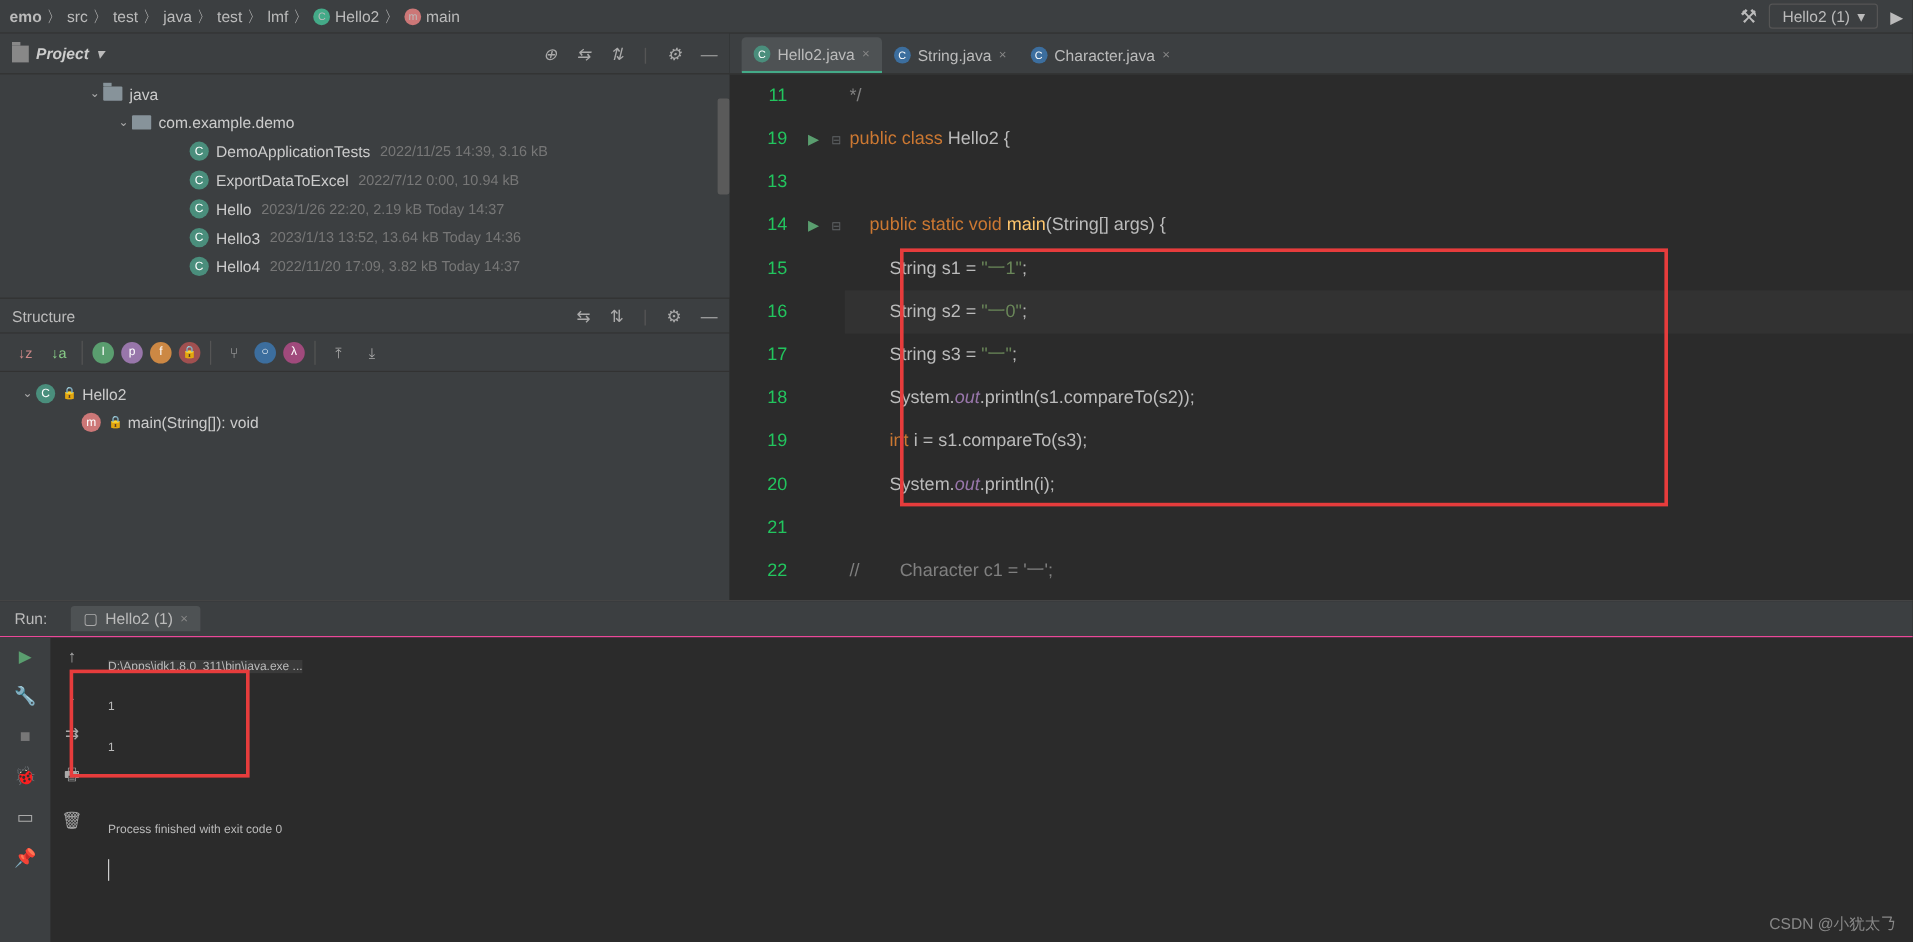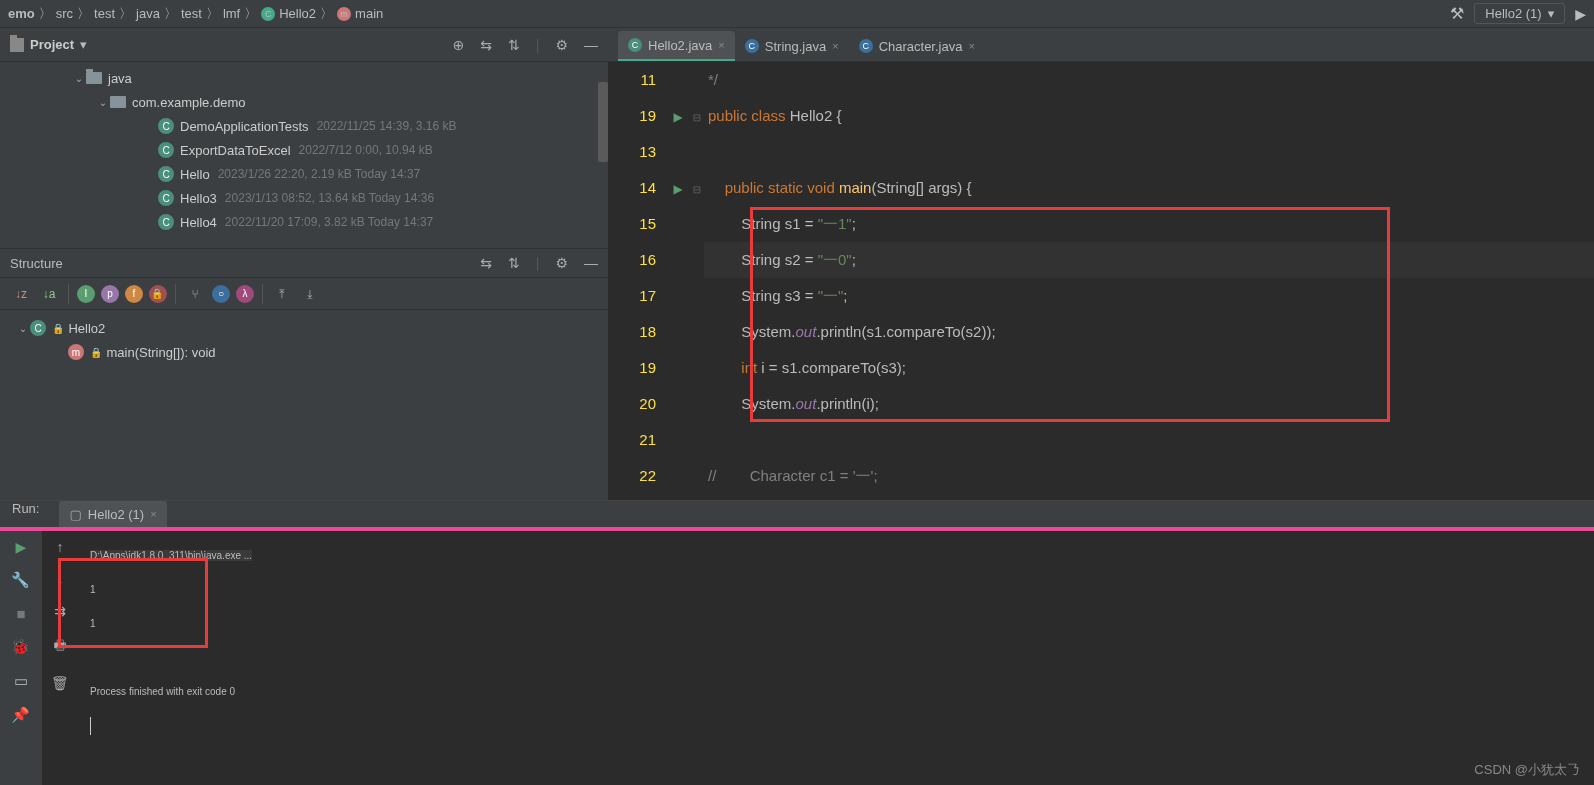"Project" .project-header { font-style: none -> italic }
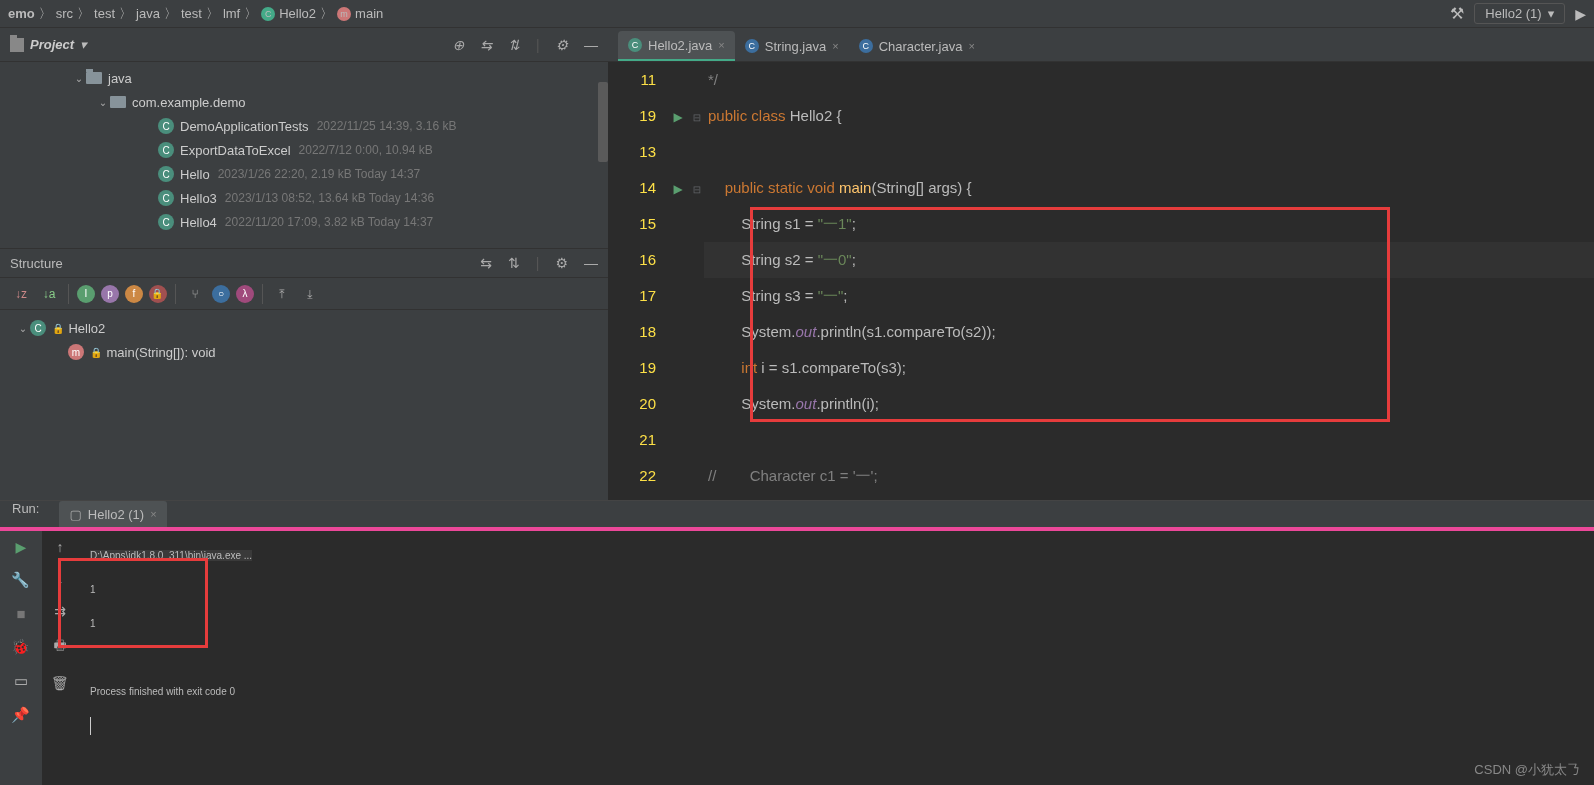"11" .gutter { color: #fde047 -> #22c55e }
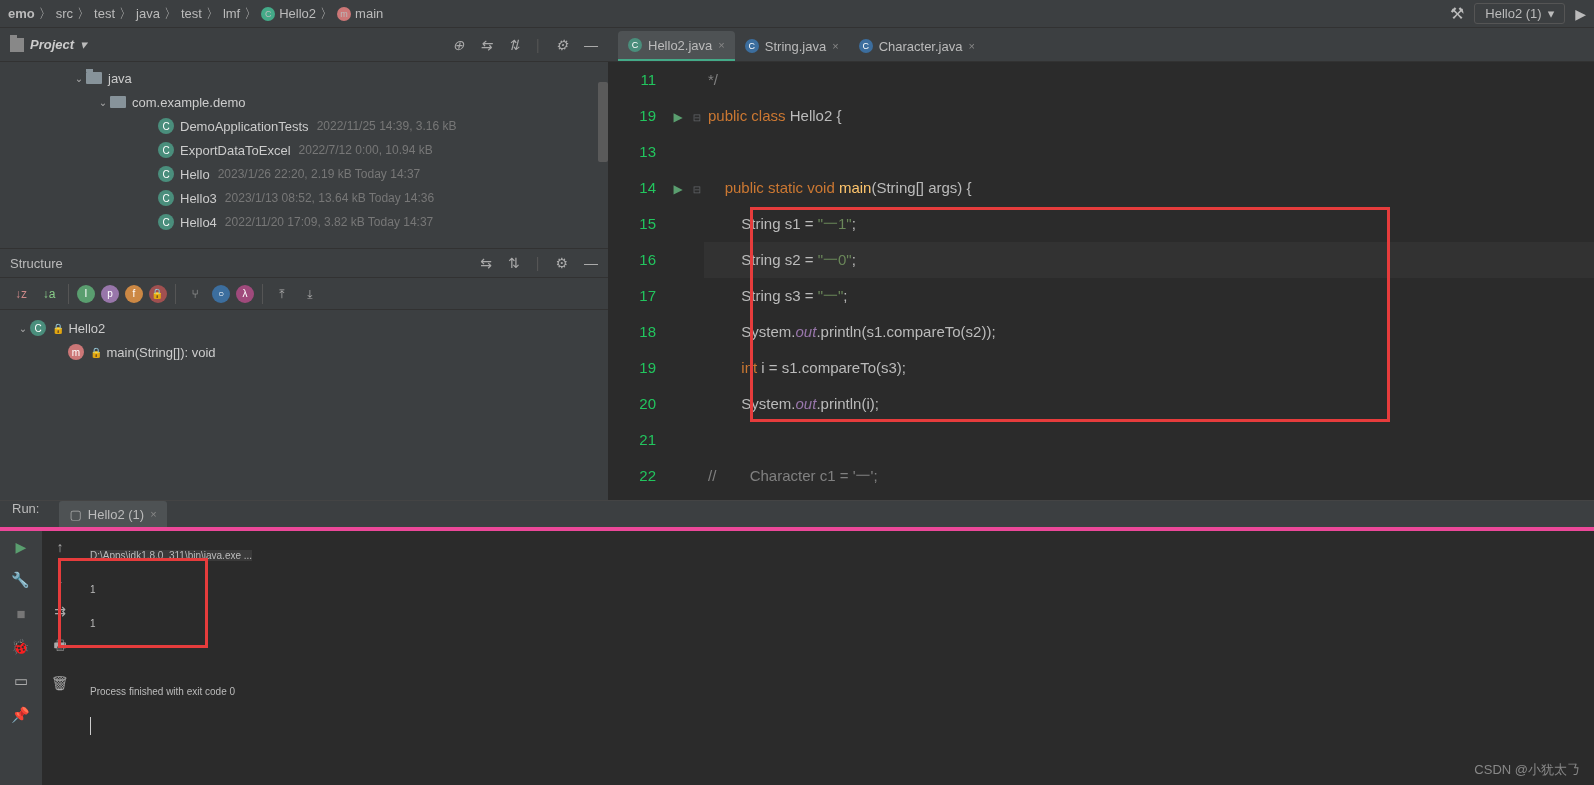"2023/1/13 08:52, 13.64 kB Today" span.tree-meta { text: 08:52 -> 13:52 }
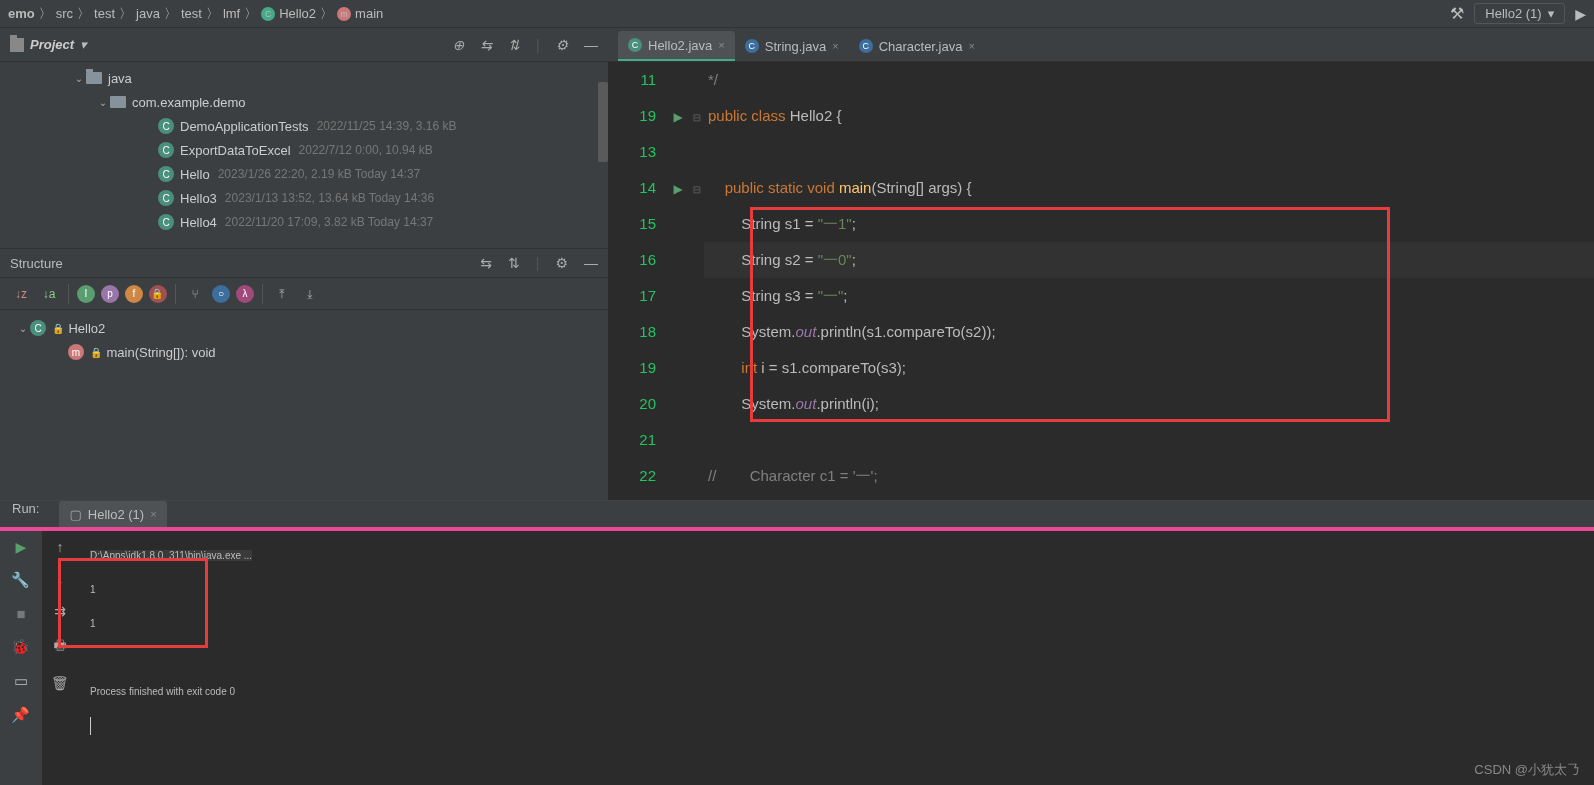"Run:" .run-head { align-items: none -> center; border-bottom: 4px solid #ec4899 -> 1px solid #ec4899 }
